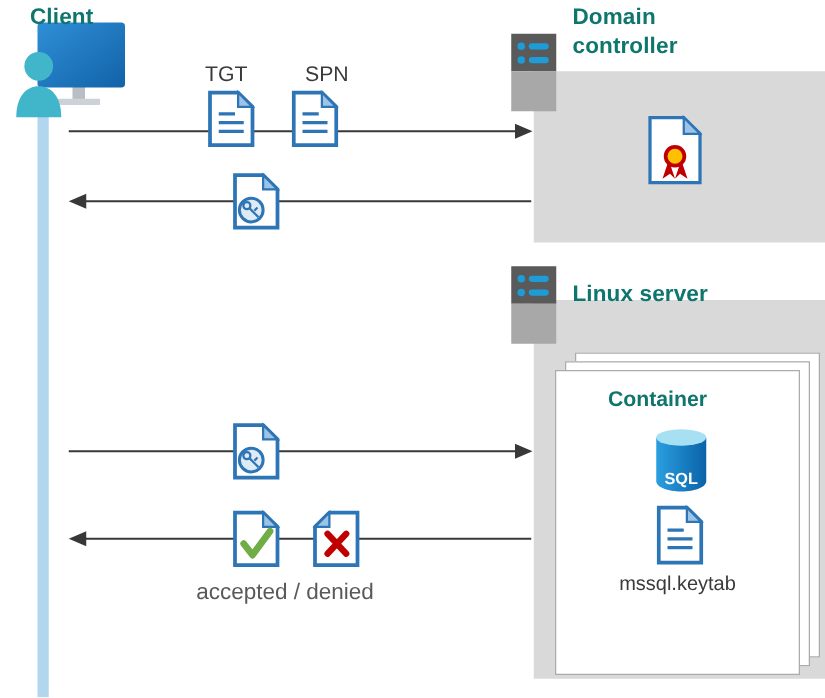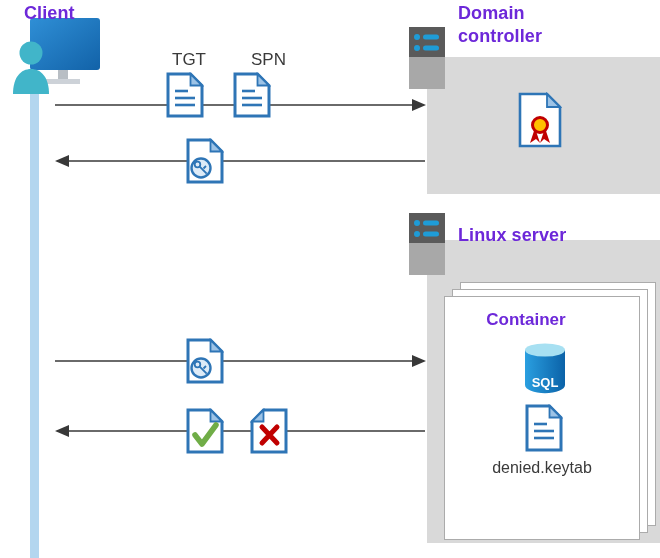"Client" .label { color: #6d28d9 -> #0f766e }
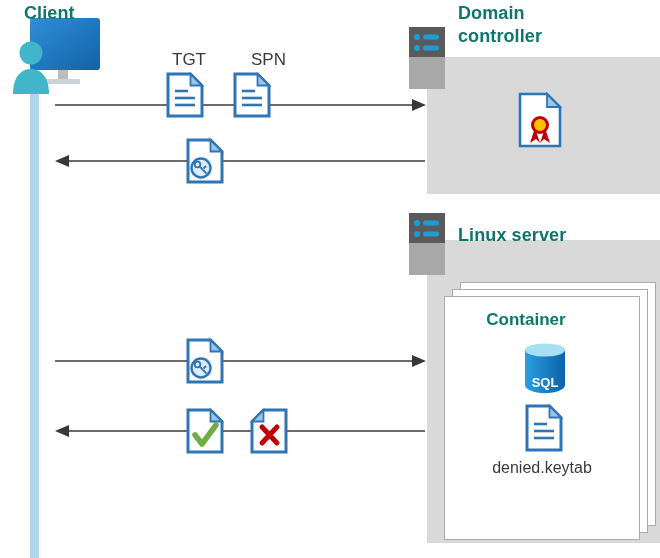"TGT" .sub { text-align: right -> left }
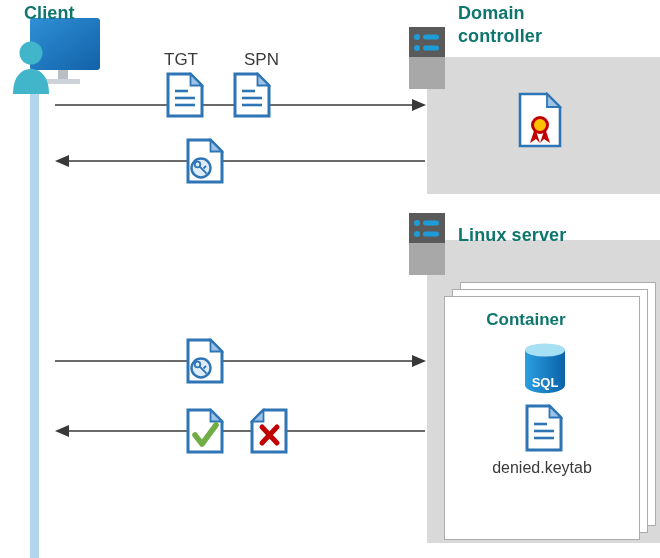"accepted / denied" div.label { html: none -> <div>accepted / denied</div> }
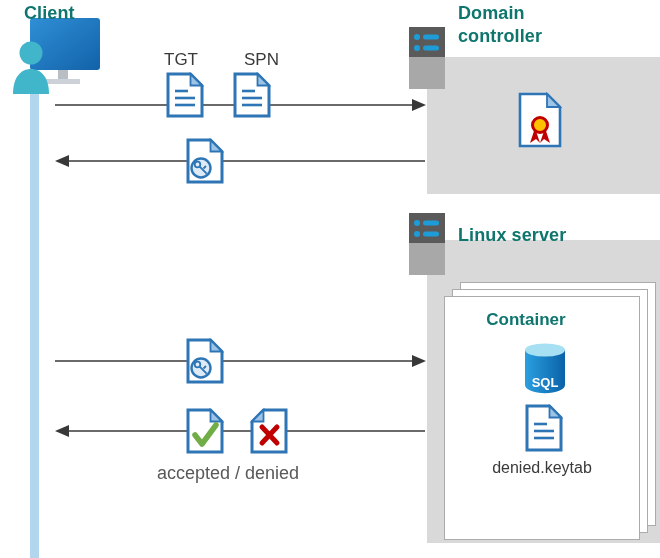"denied.keytab" div.label { text: denied.keytab -> mssql.keytab }
